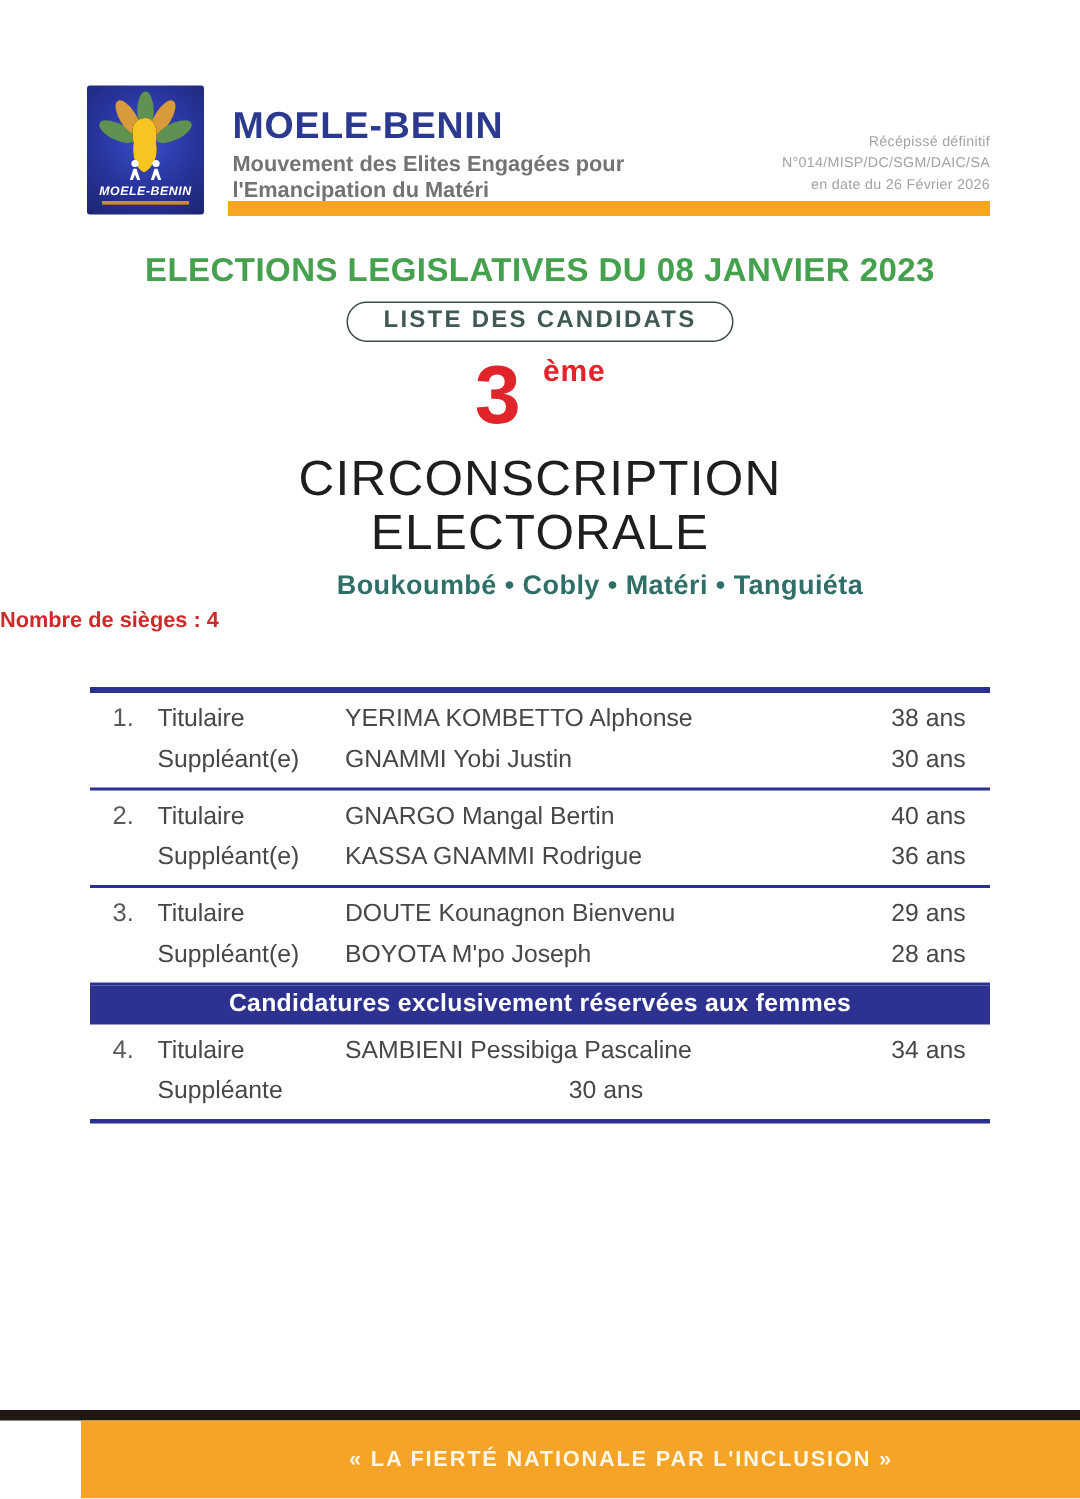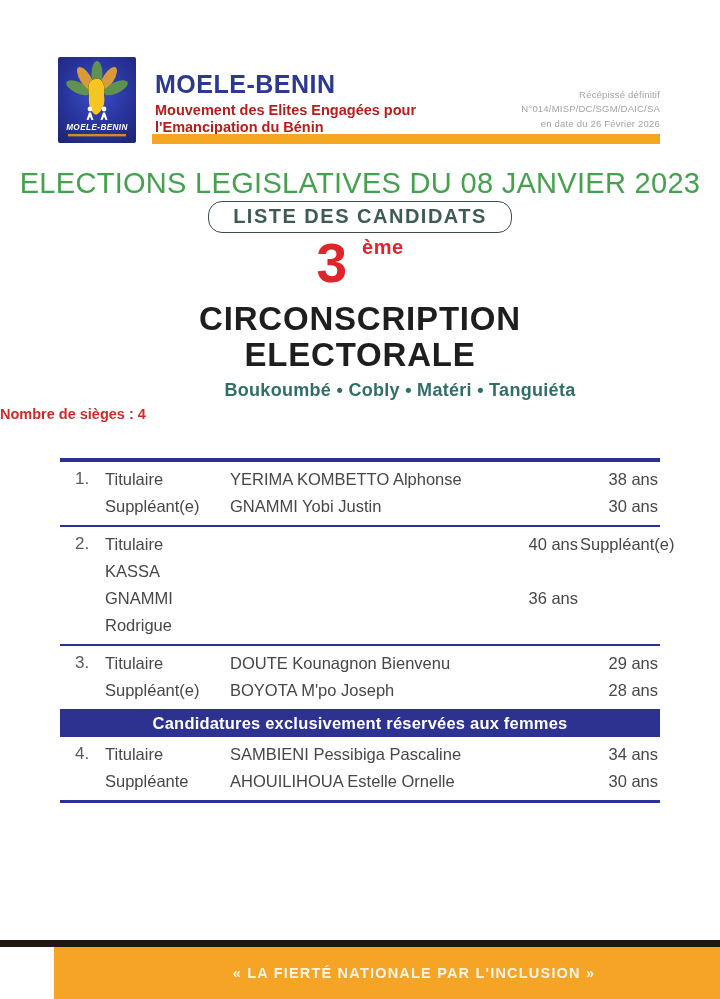"Mouvement des Elites Engagées pour" .party-subtitle { color: #b91c1c -> #737373 }
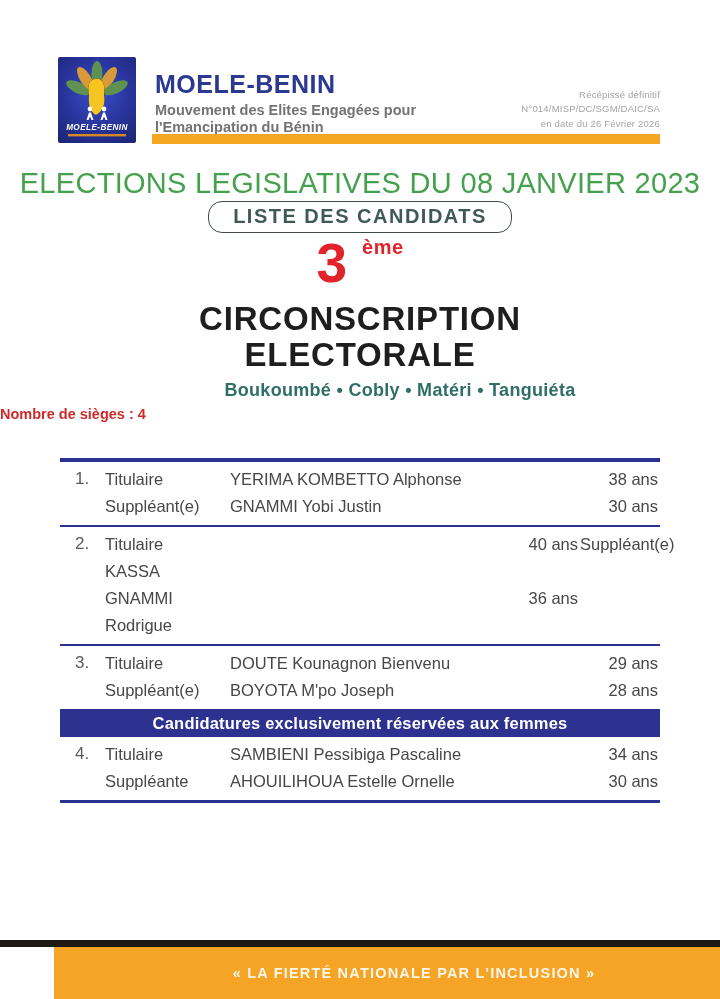"l'Emancipation du Bénin" div { text: Bénin -> Matéri }
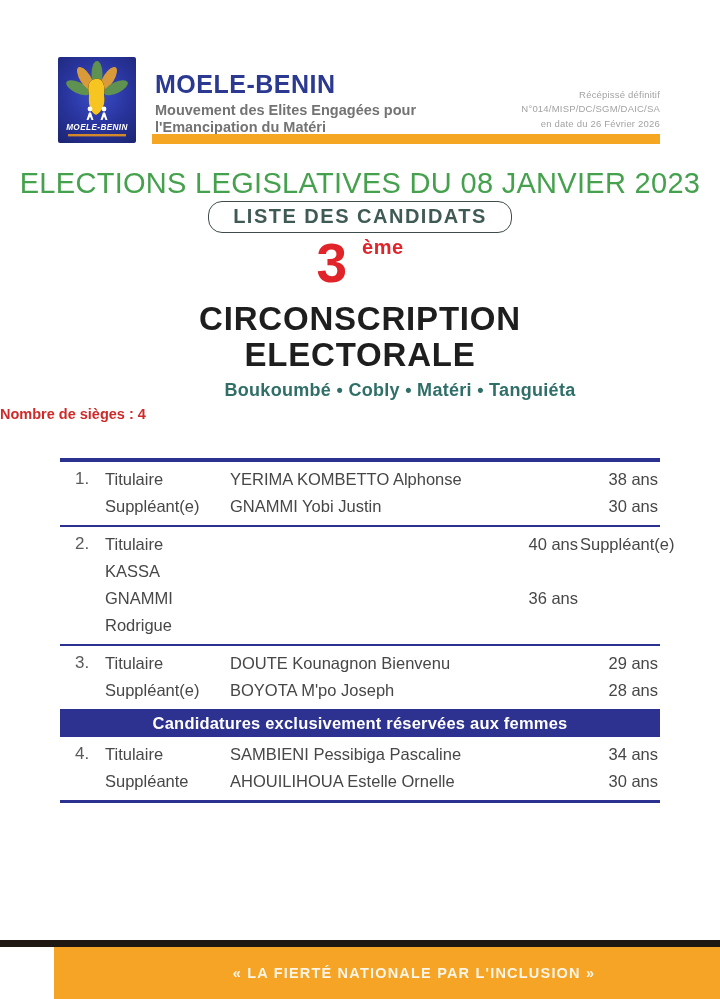"ELECTIONS LEGISLATIVES DU 08 JANVIER" .election-title { font-size: 29px -> 22px; font-weight: 400 -> 700 }
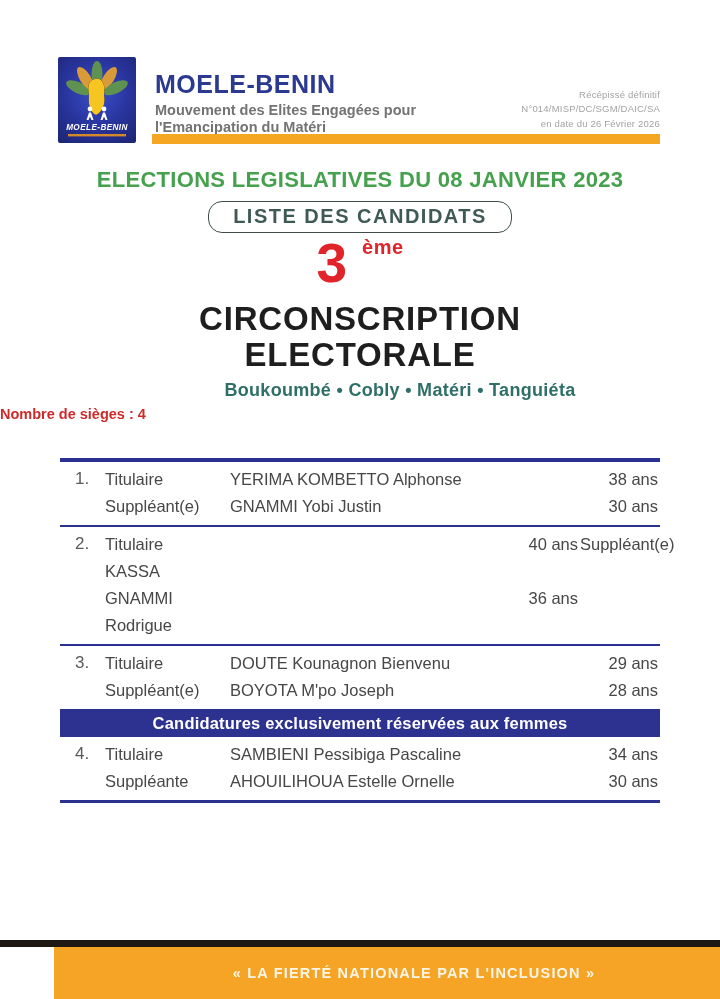"LISTE DES CANDIDATS" .list-badge { font-size: 20px -> 16px }
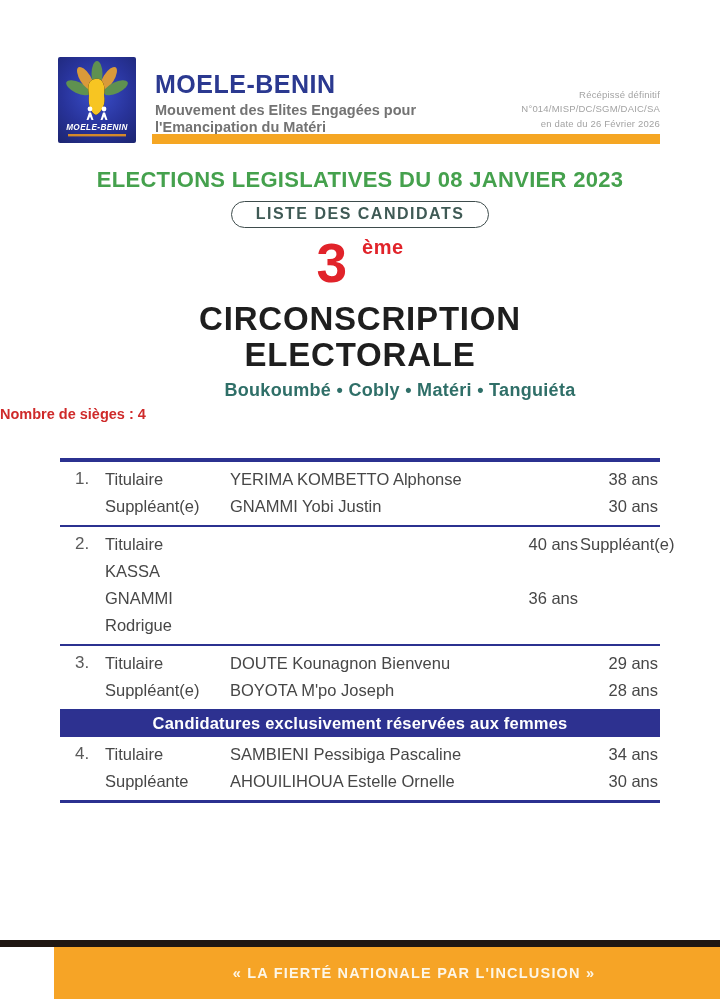"CIRCONSCRIPTION" .district-name { font-weight: 700 -> 400 }
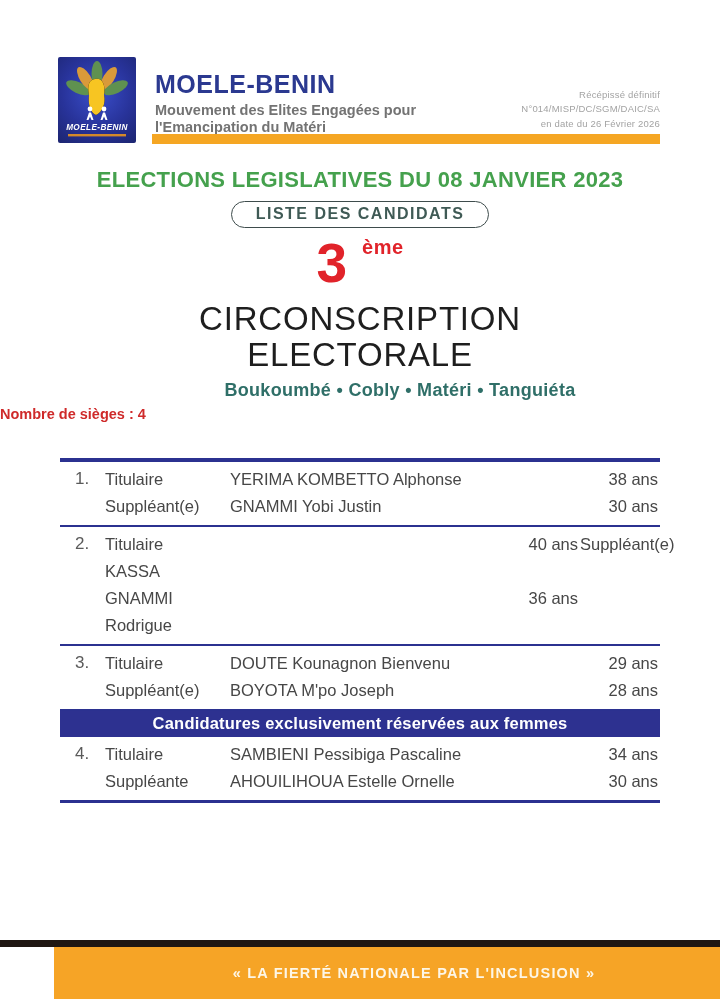"38 ans" .group .age { text-align: right -> center }
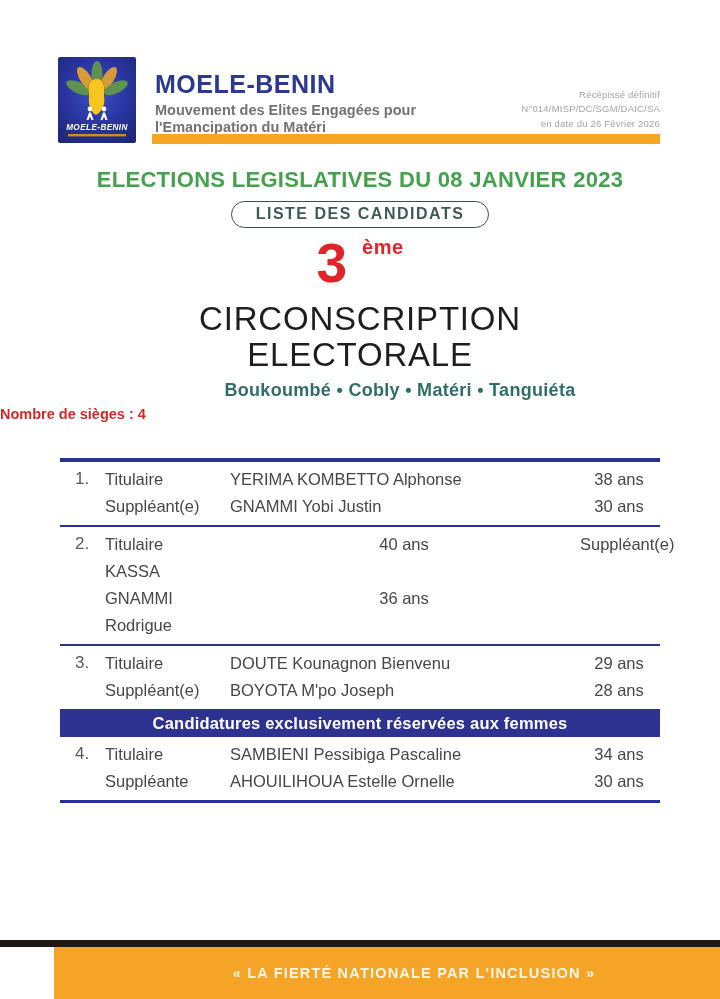"GNARGO Mangal Bertin" div.cell { html: none -> <div>GNARGO Mangal Bertin</div> }
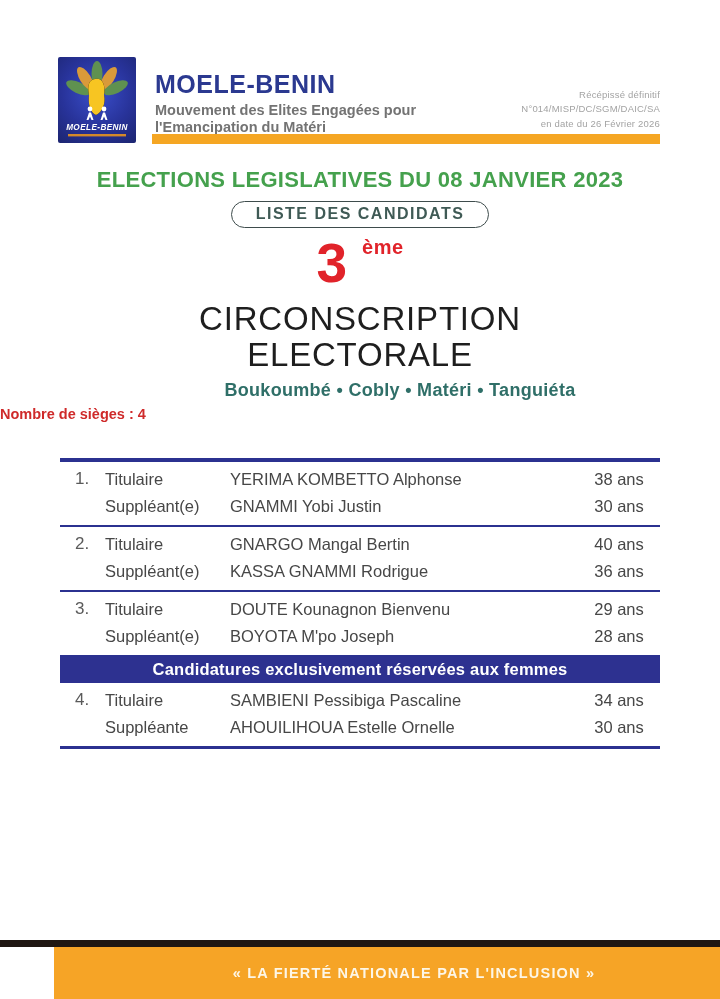"AHOUILIHOUA Estelle Ornelle" div.cell { html: <div>AHOUILIHOUA Estelle Ornelle</div> -> none }
